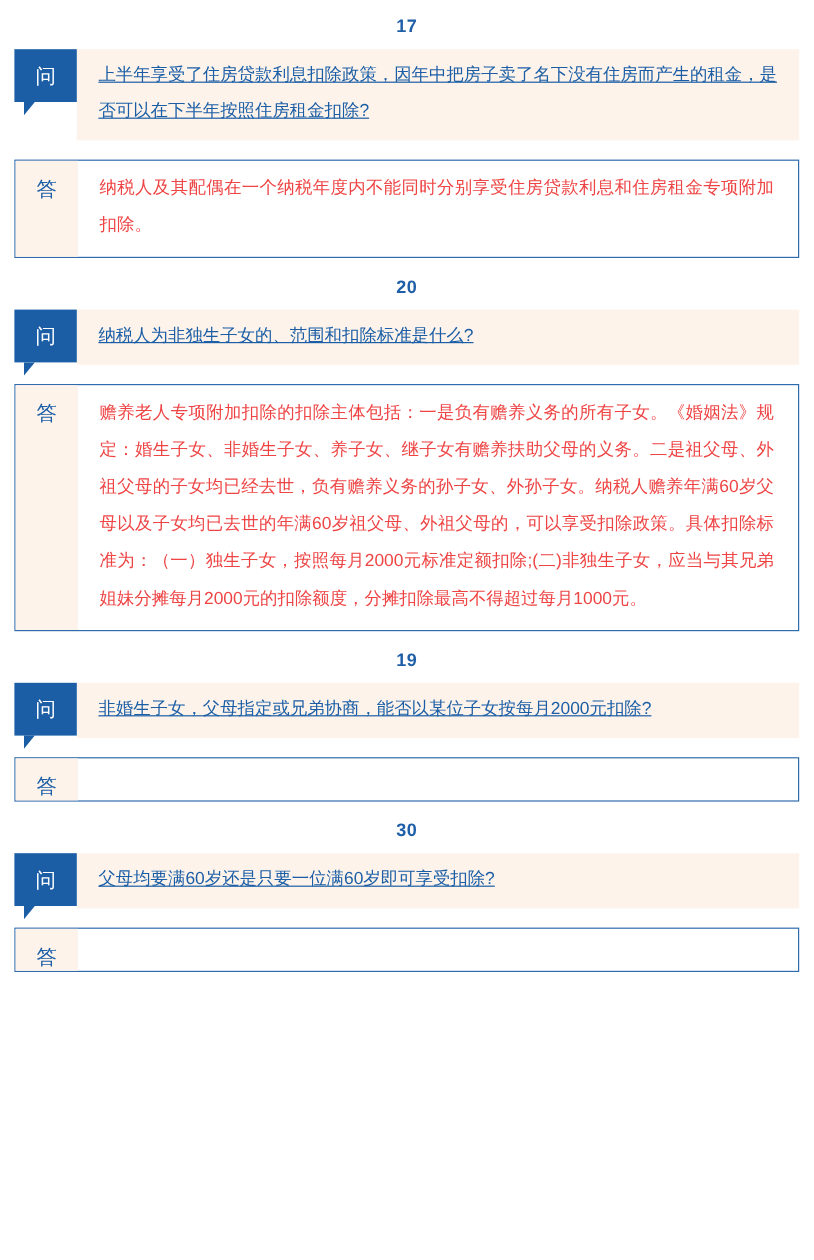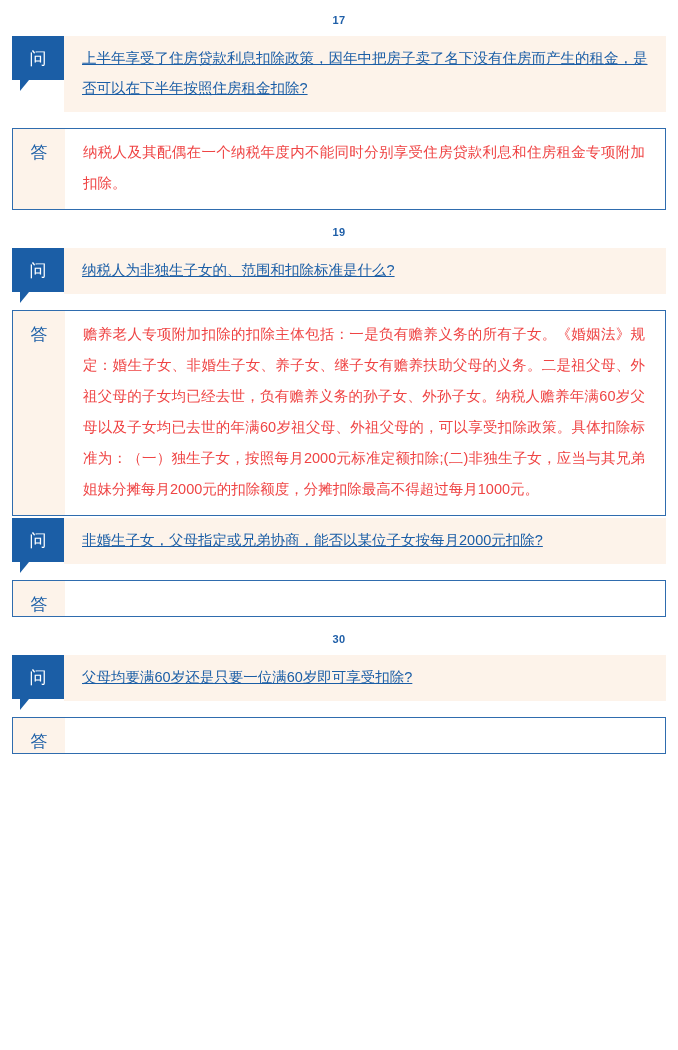"17" .section-number { font-size: 11px -> 15px }
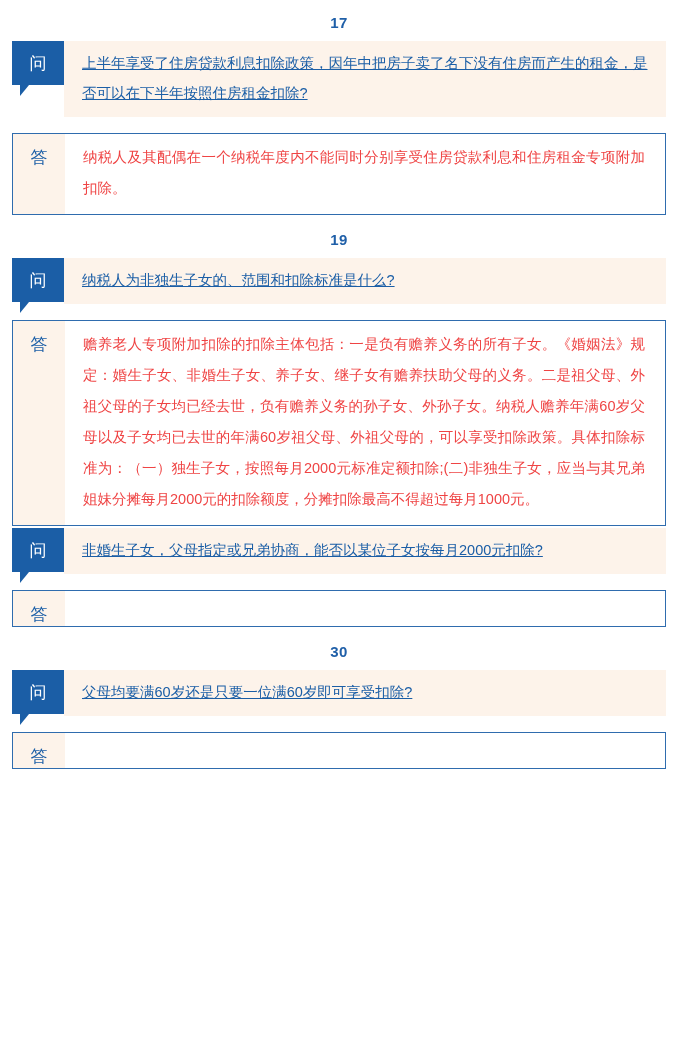"19" div.section-number { text: 19 -> 20 }
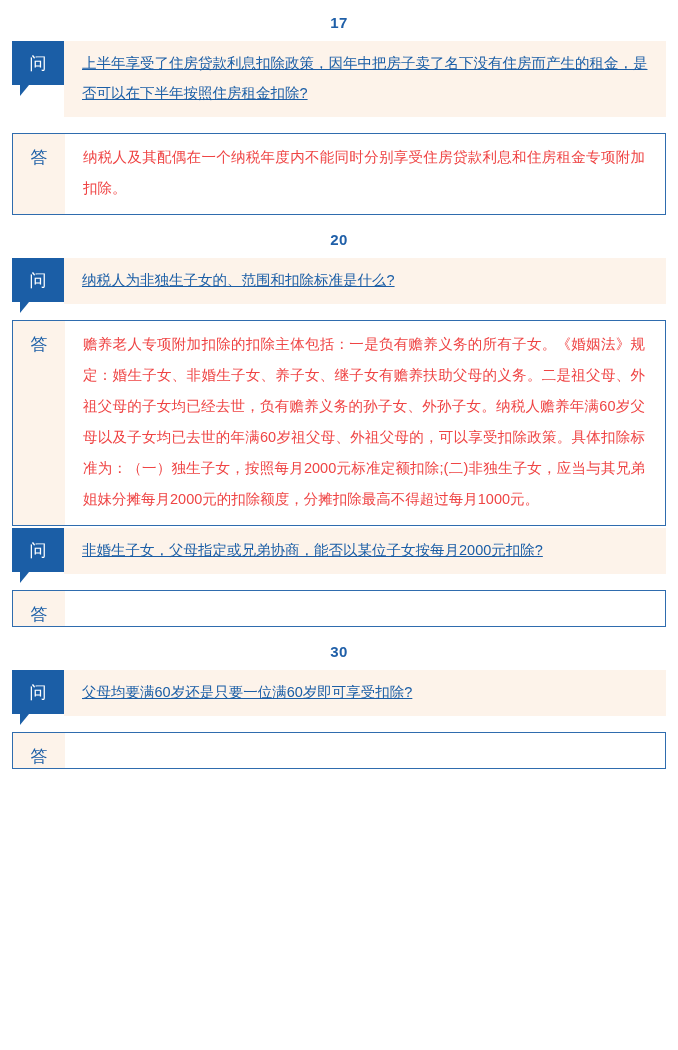"19" div.section-number { html: none -> <div>19</div> }
